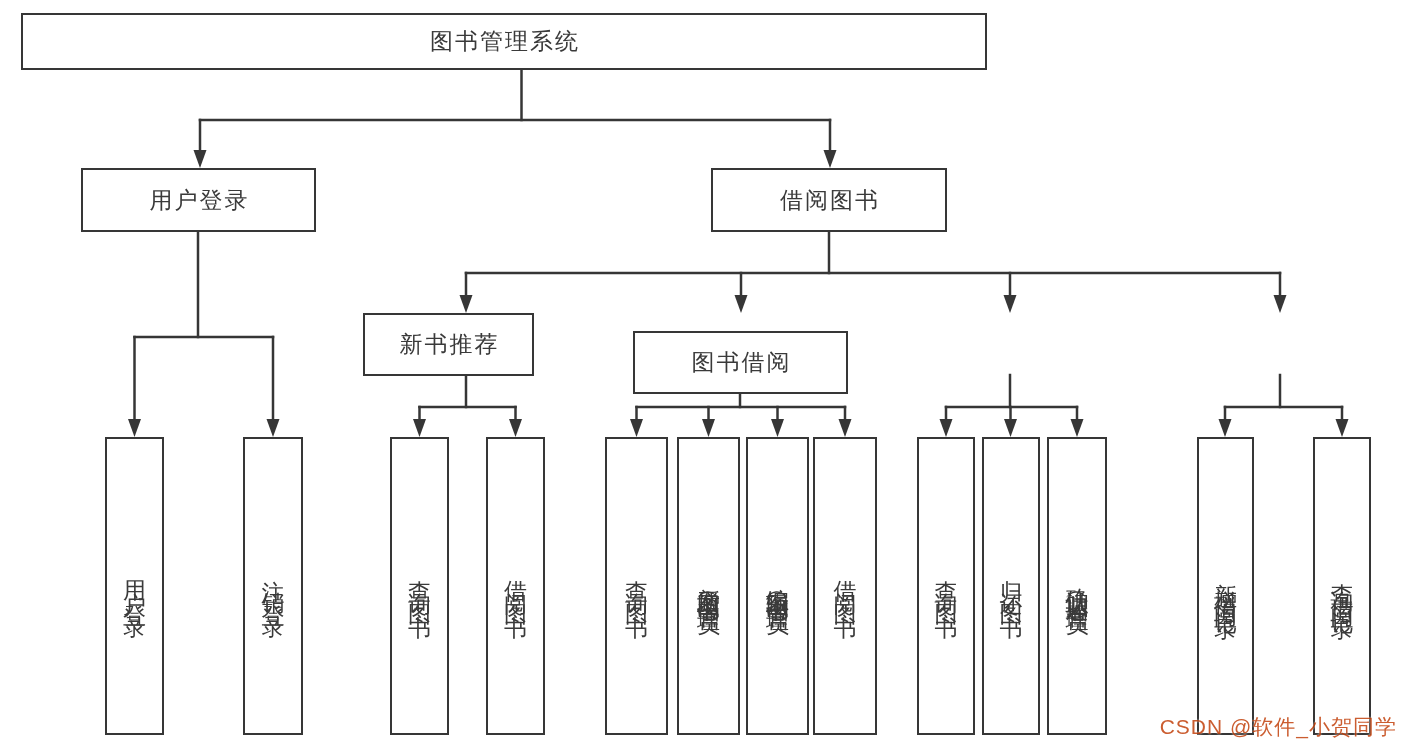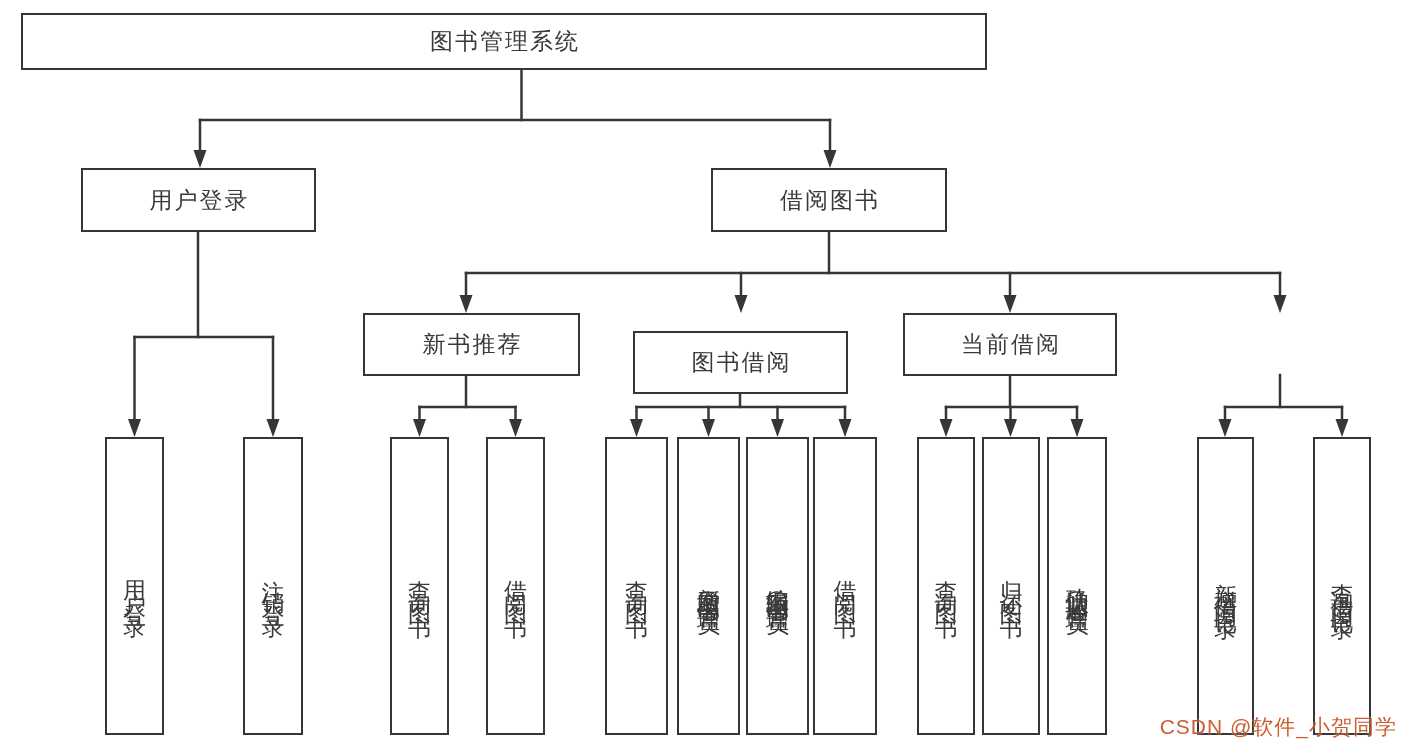"新书推荐" div.node { width: 217px -> 171px }
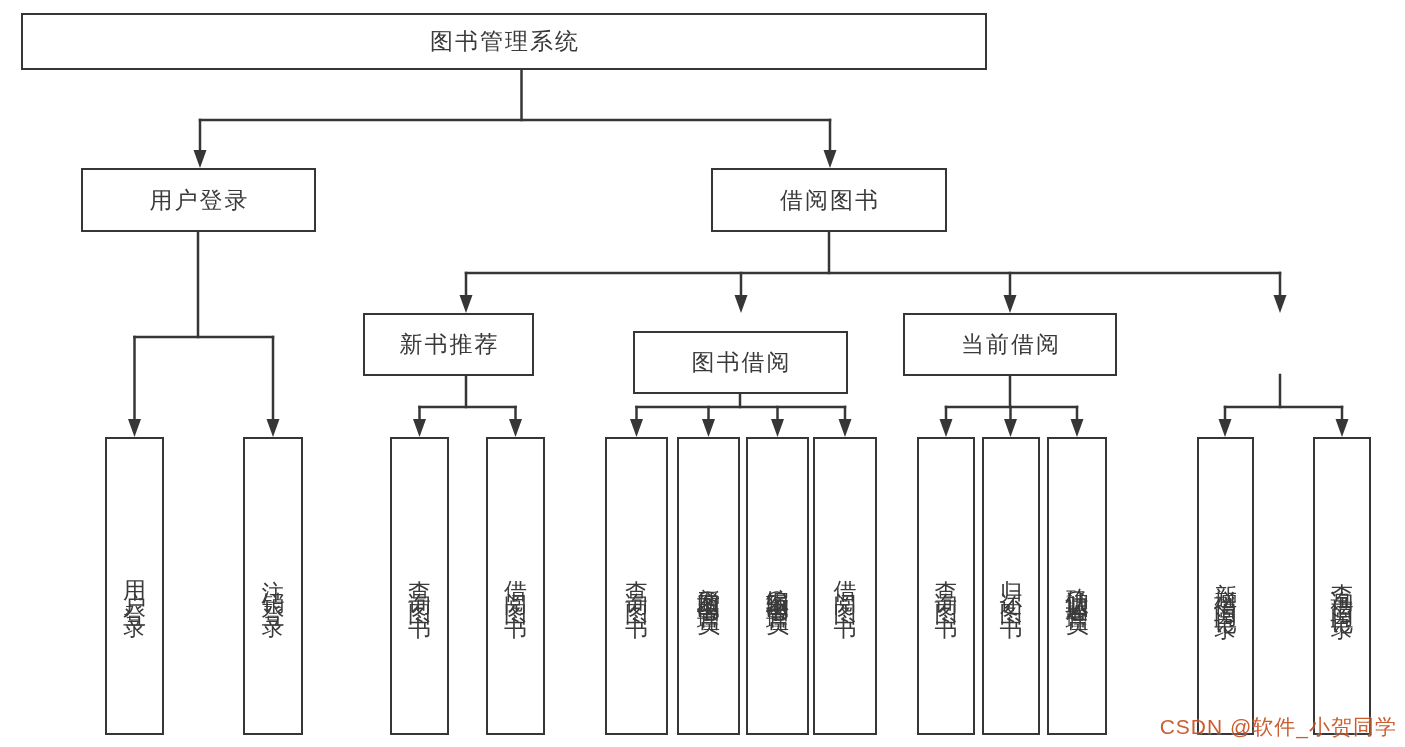"当前借阅" div.node { html: <div> <span>当前借阅</span> </div> -> none }
